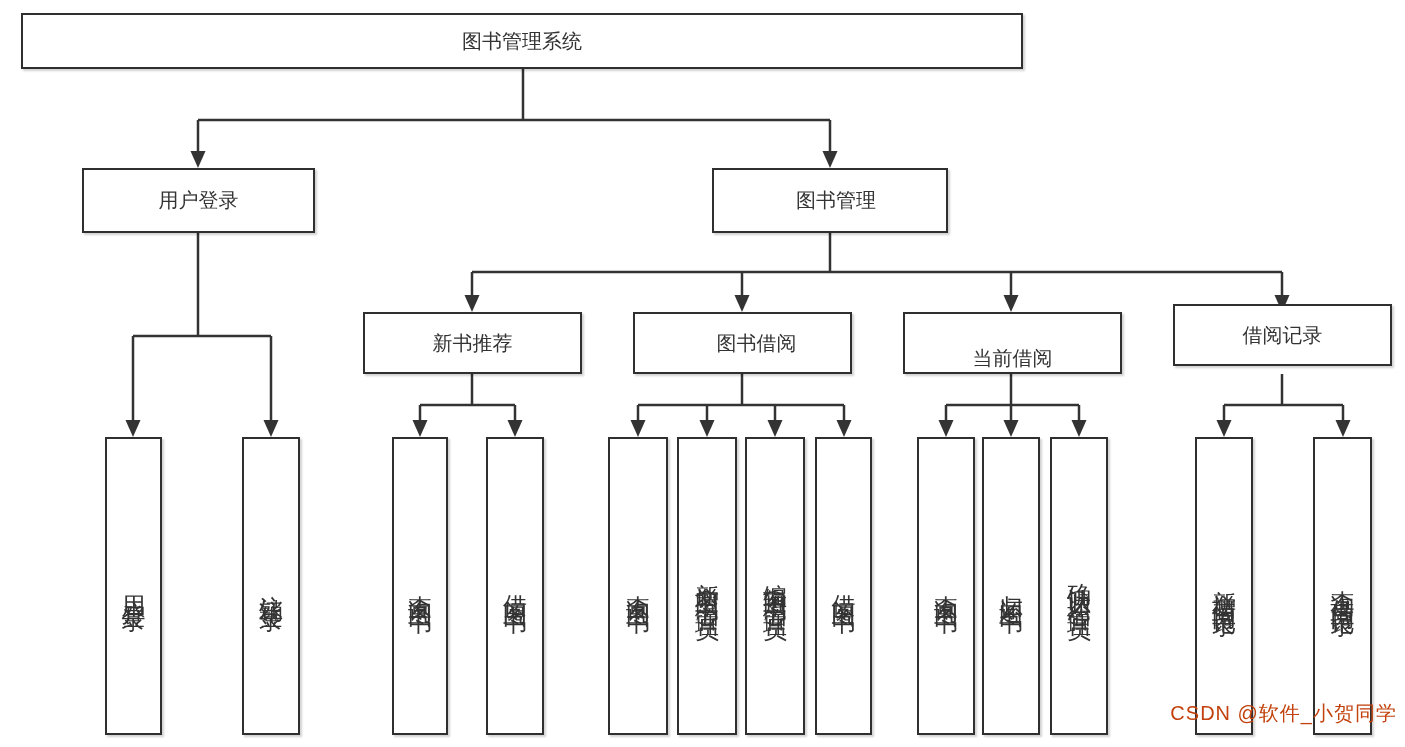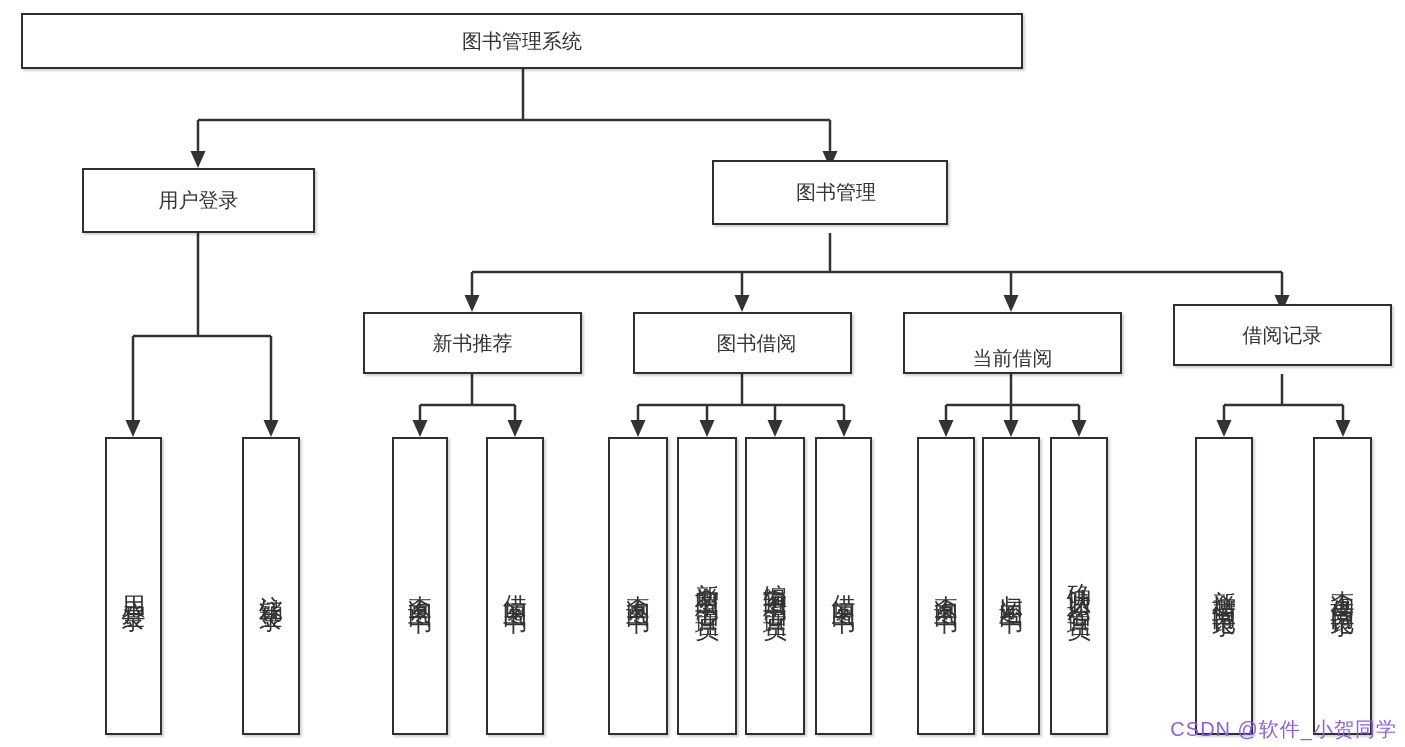"图书管理" div.hbox { top: 160px -> 168px }
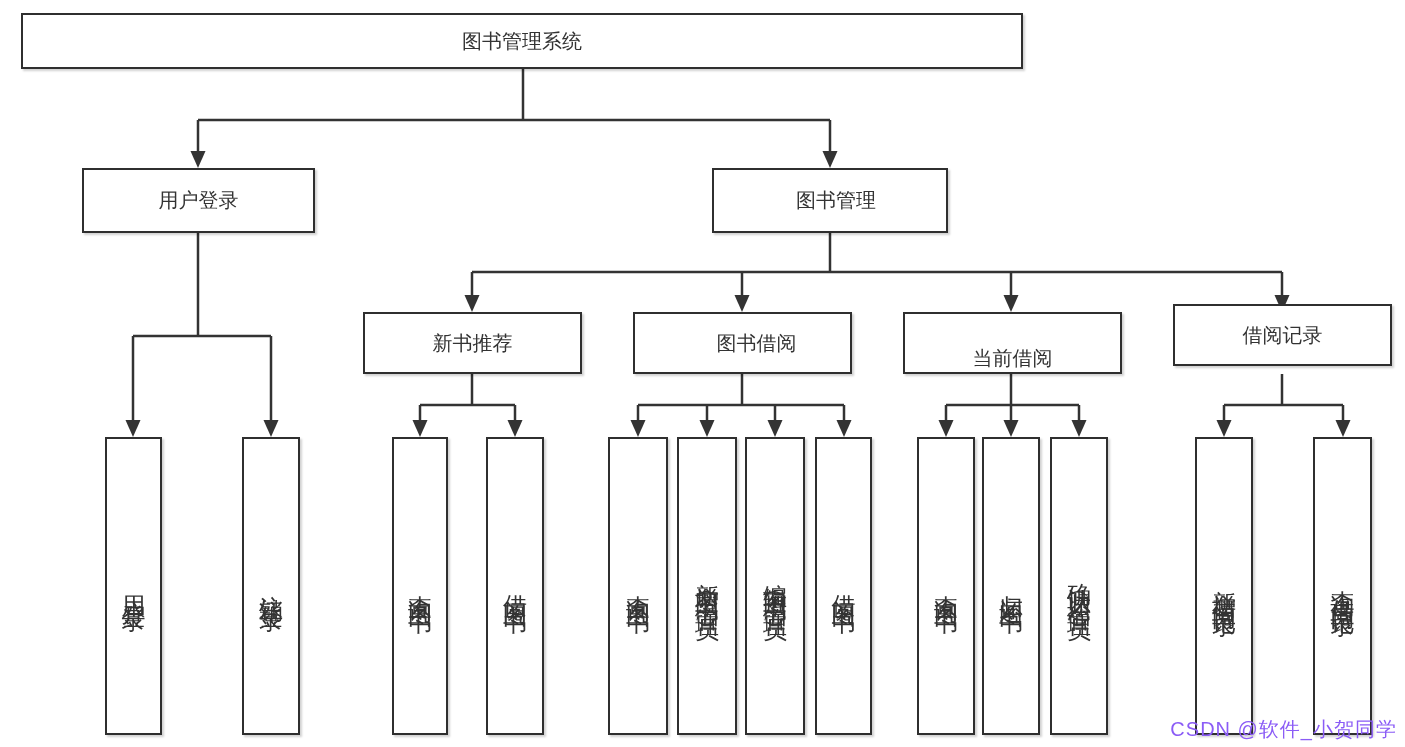"CSDN @软件_小贺同学" #watermark { bottom: 4px -> 20px; color: #8b5cf6 -> #c2410c }
